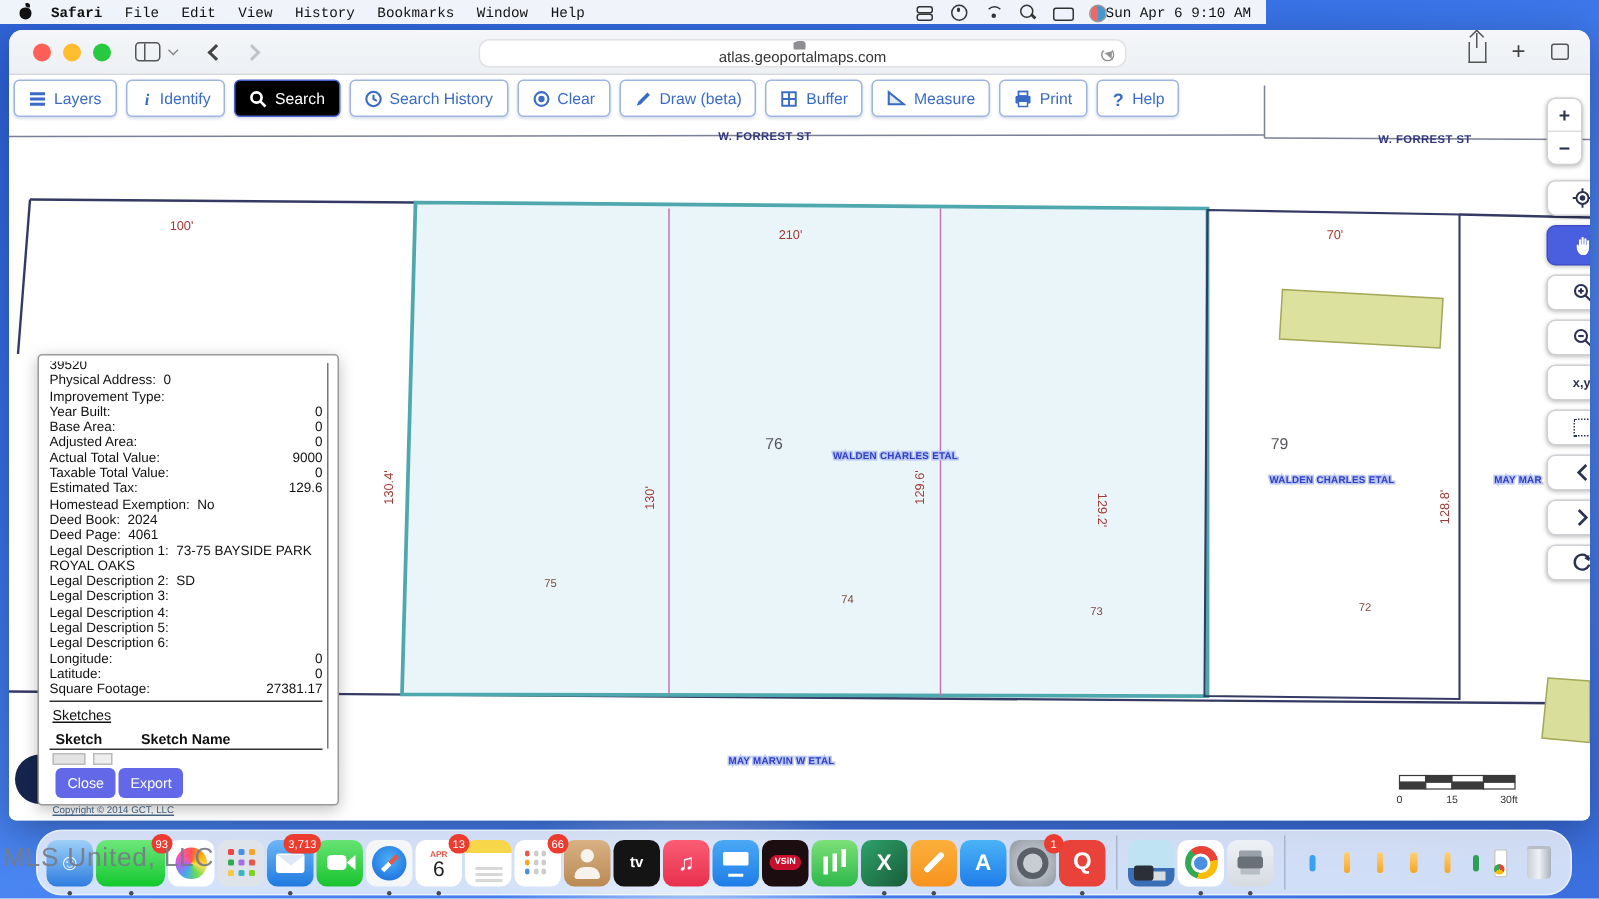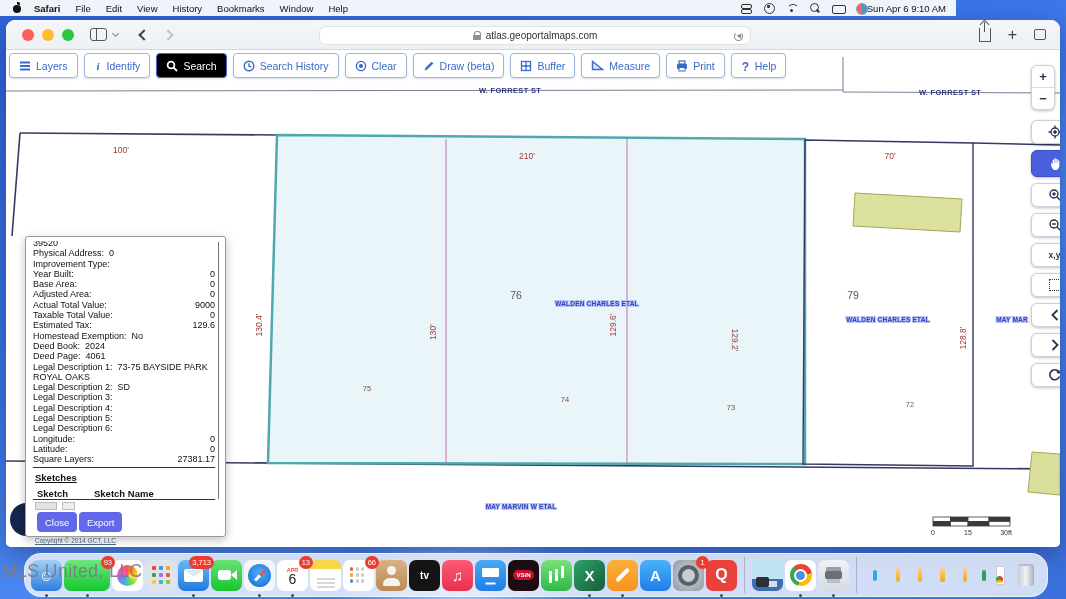"Safari File Edit View History" #menubar { font-family: none -> Liberation Mono, monospace; width: 956px -> 844px }
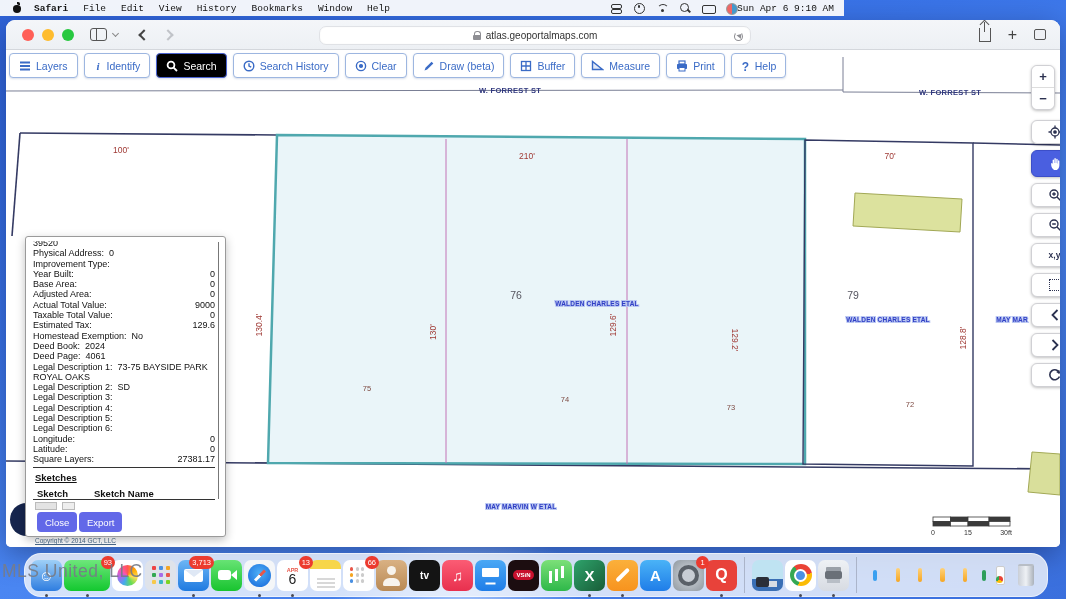"atlas.geoportalmaps.com" #url-field { flex-direction: none -> column }
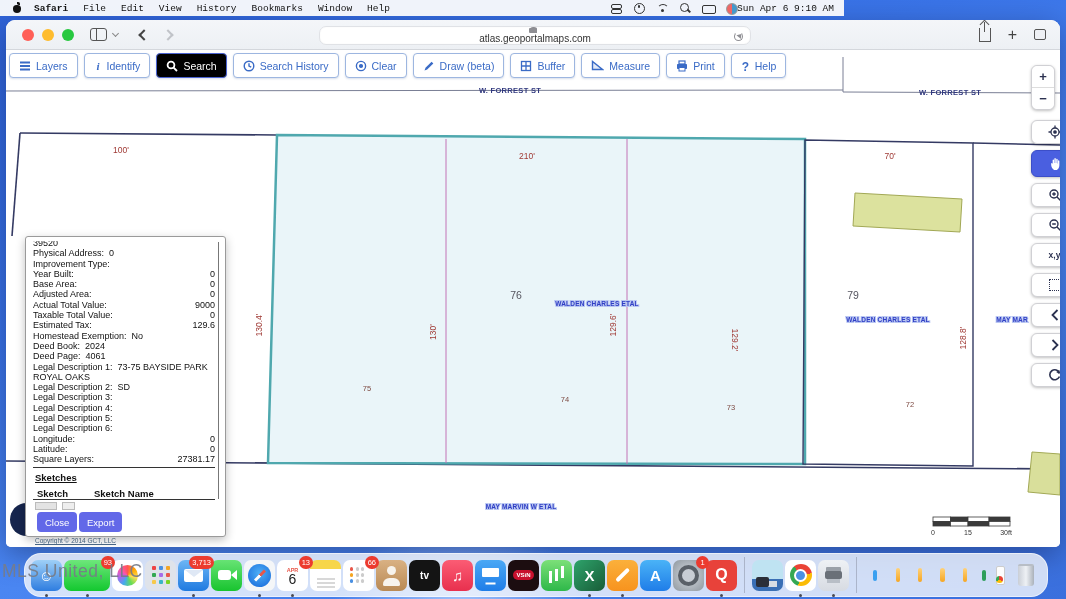"Square Layers:" span.p-lbl { text: Layers -> Footage }
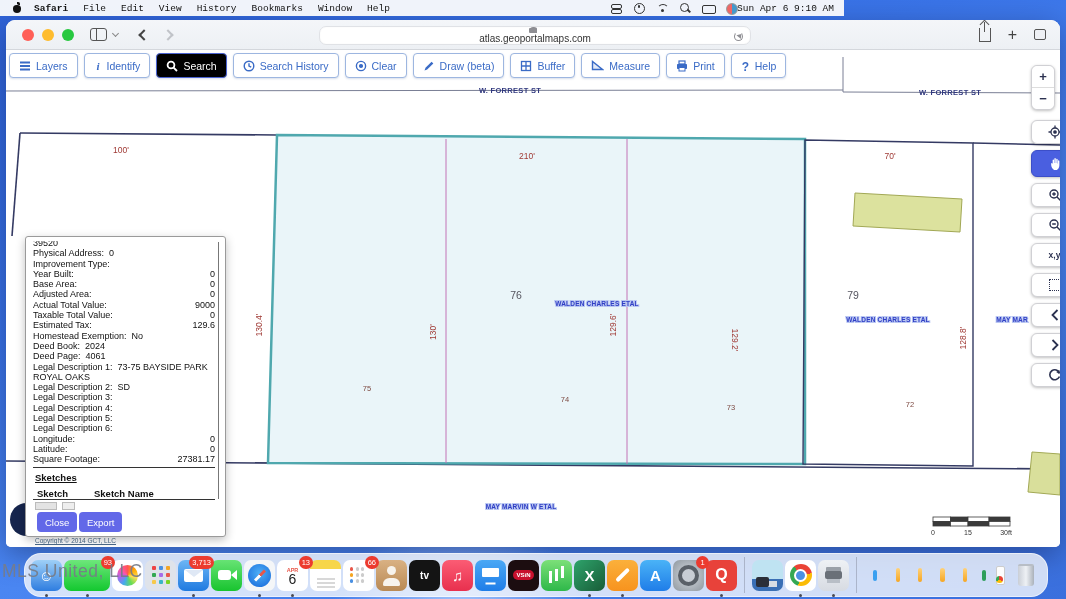"Sketches" #sketches-link { font-weight: bold -> normal }
